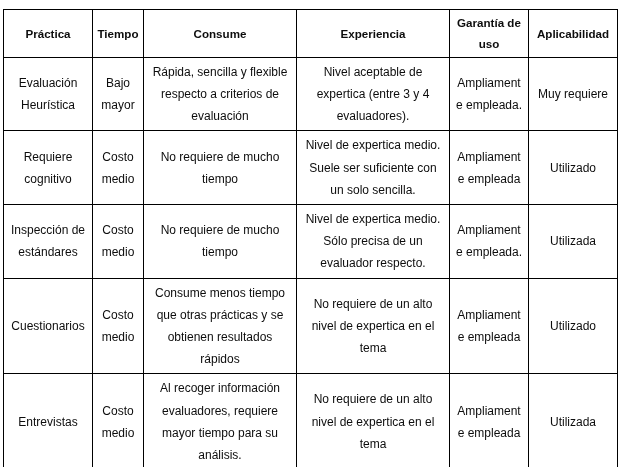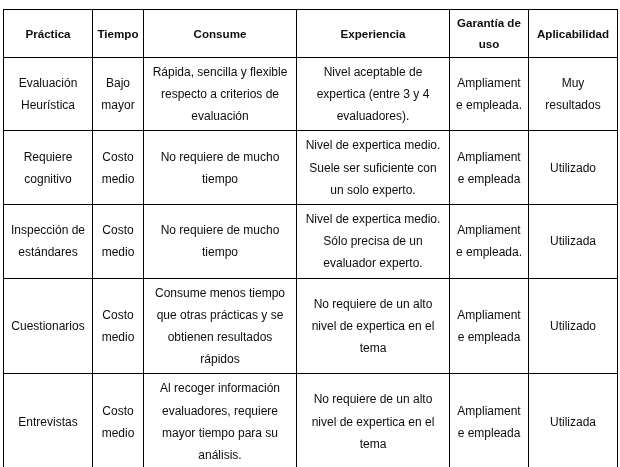"Muy resultados" td { text: resultados -> requiere }
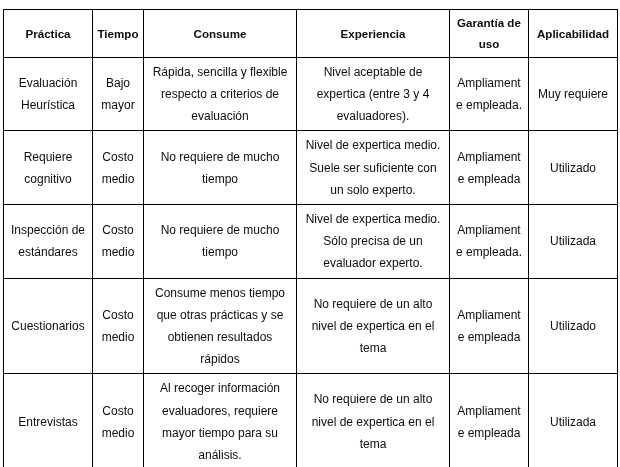"Nivel de expertica medio. Suele" td { text: experto -> sencilla }
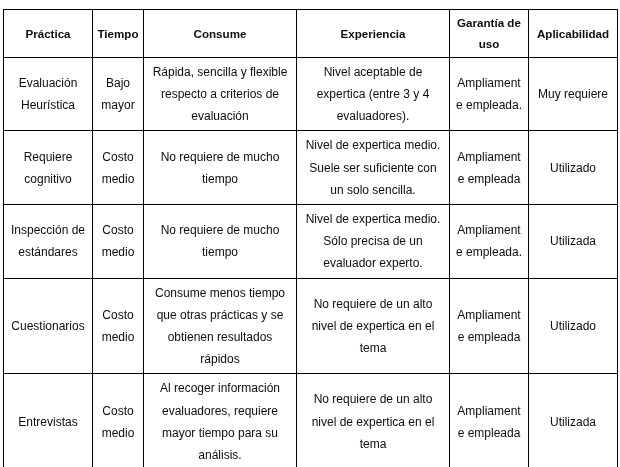"Nivel de expertica medio. Sólo" td { text: experto -> respecto }
